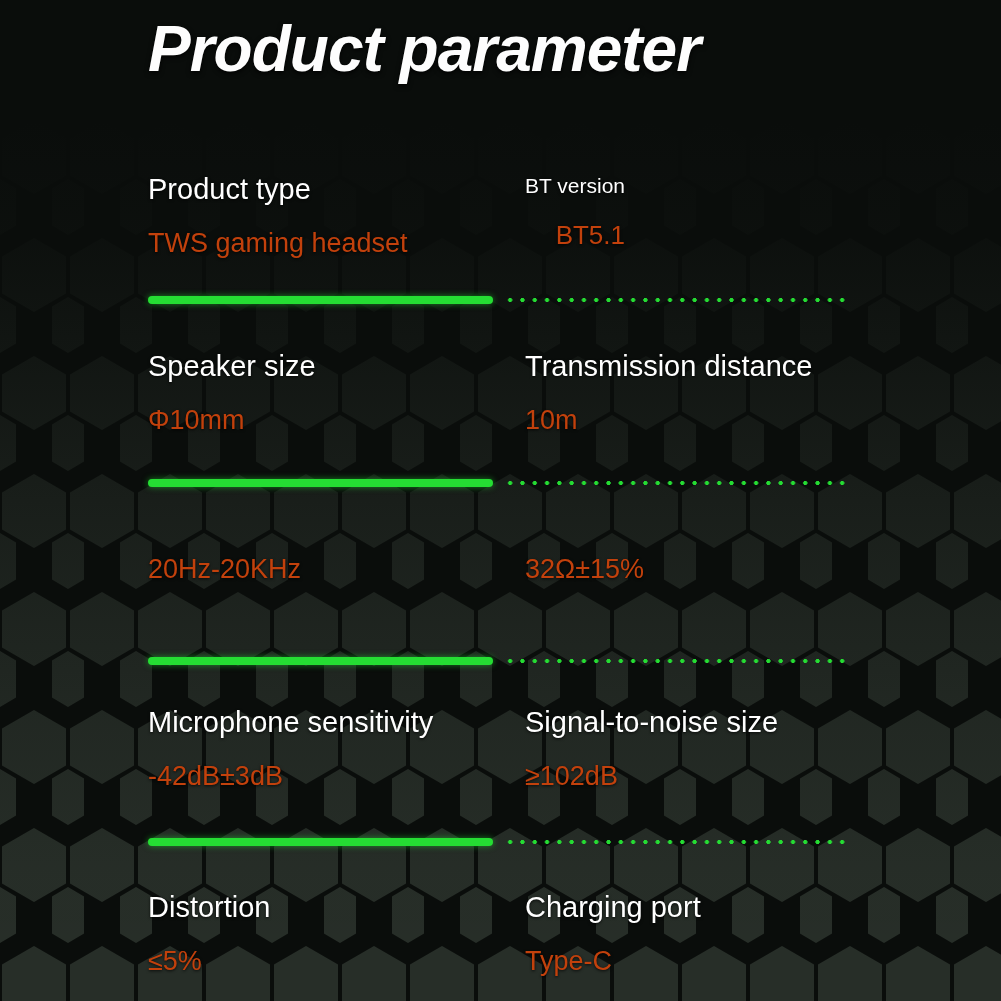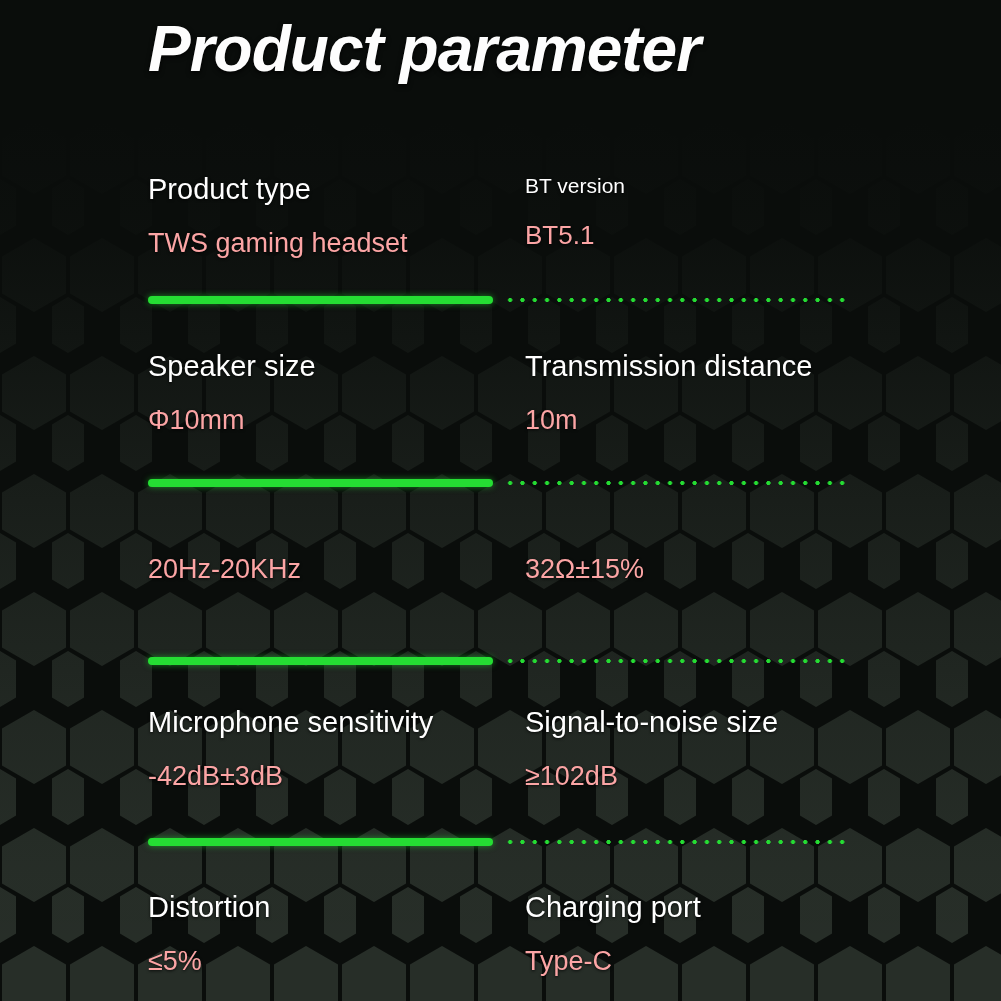"TWS gaming headset" .value { color: #fca5a5 -> #c2410c }
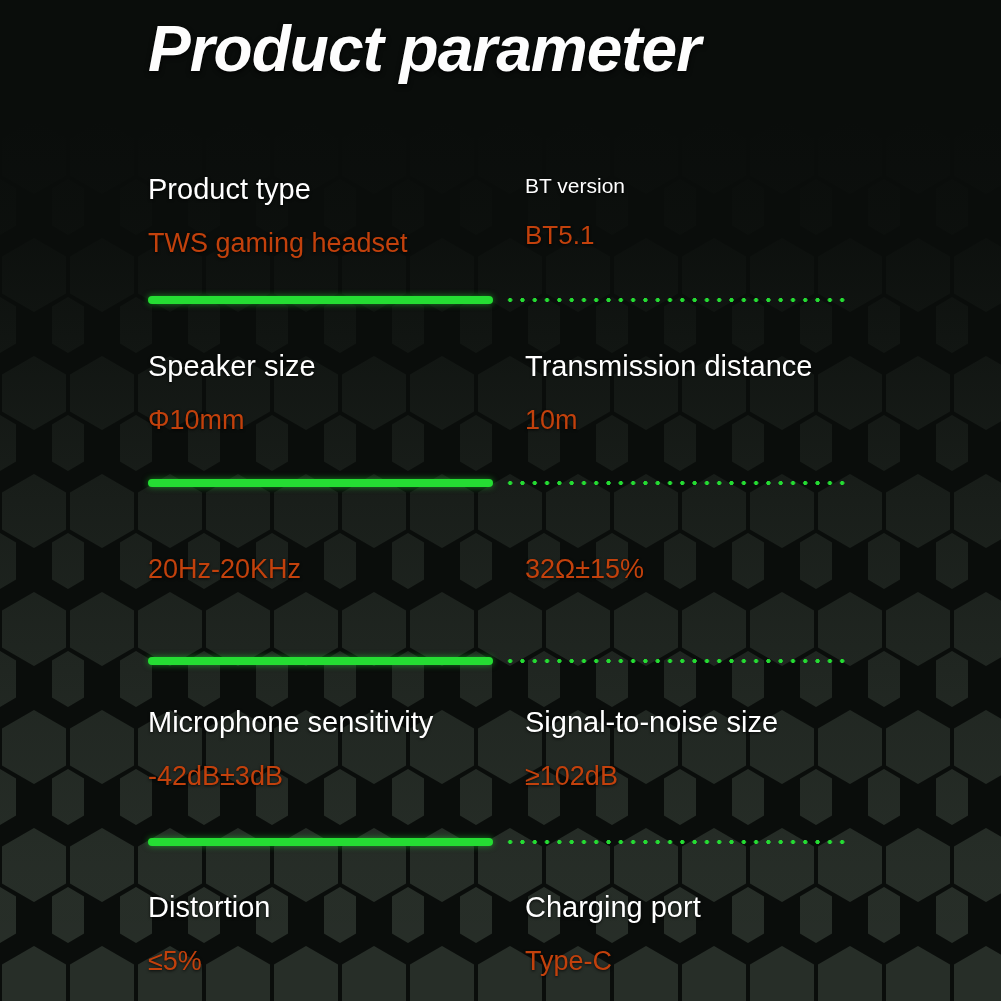"BT5.1" .row-1 .cell.right .value { text-align: none -> right }
